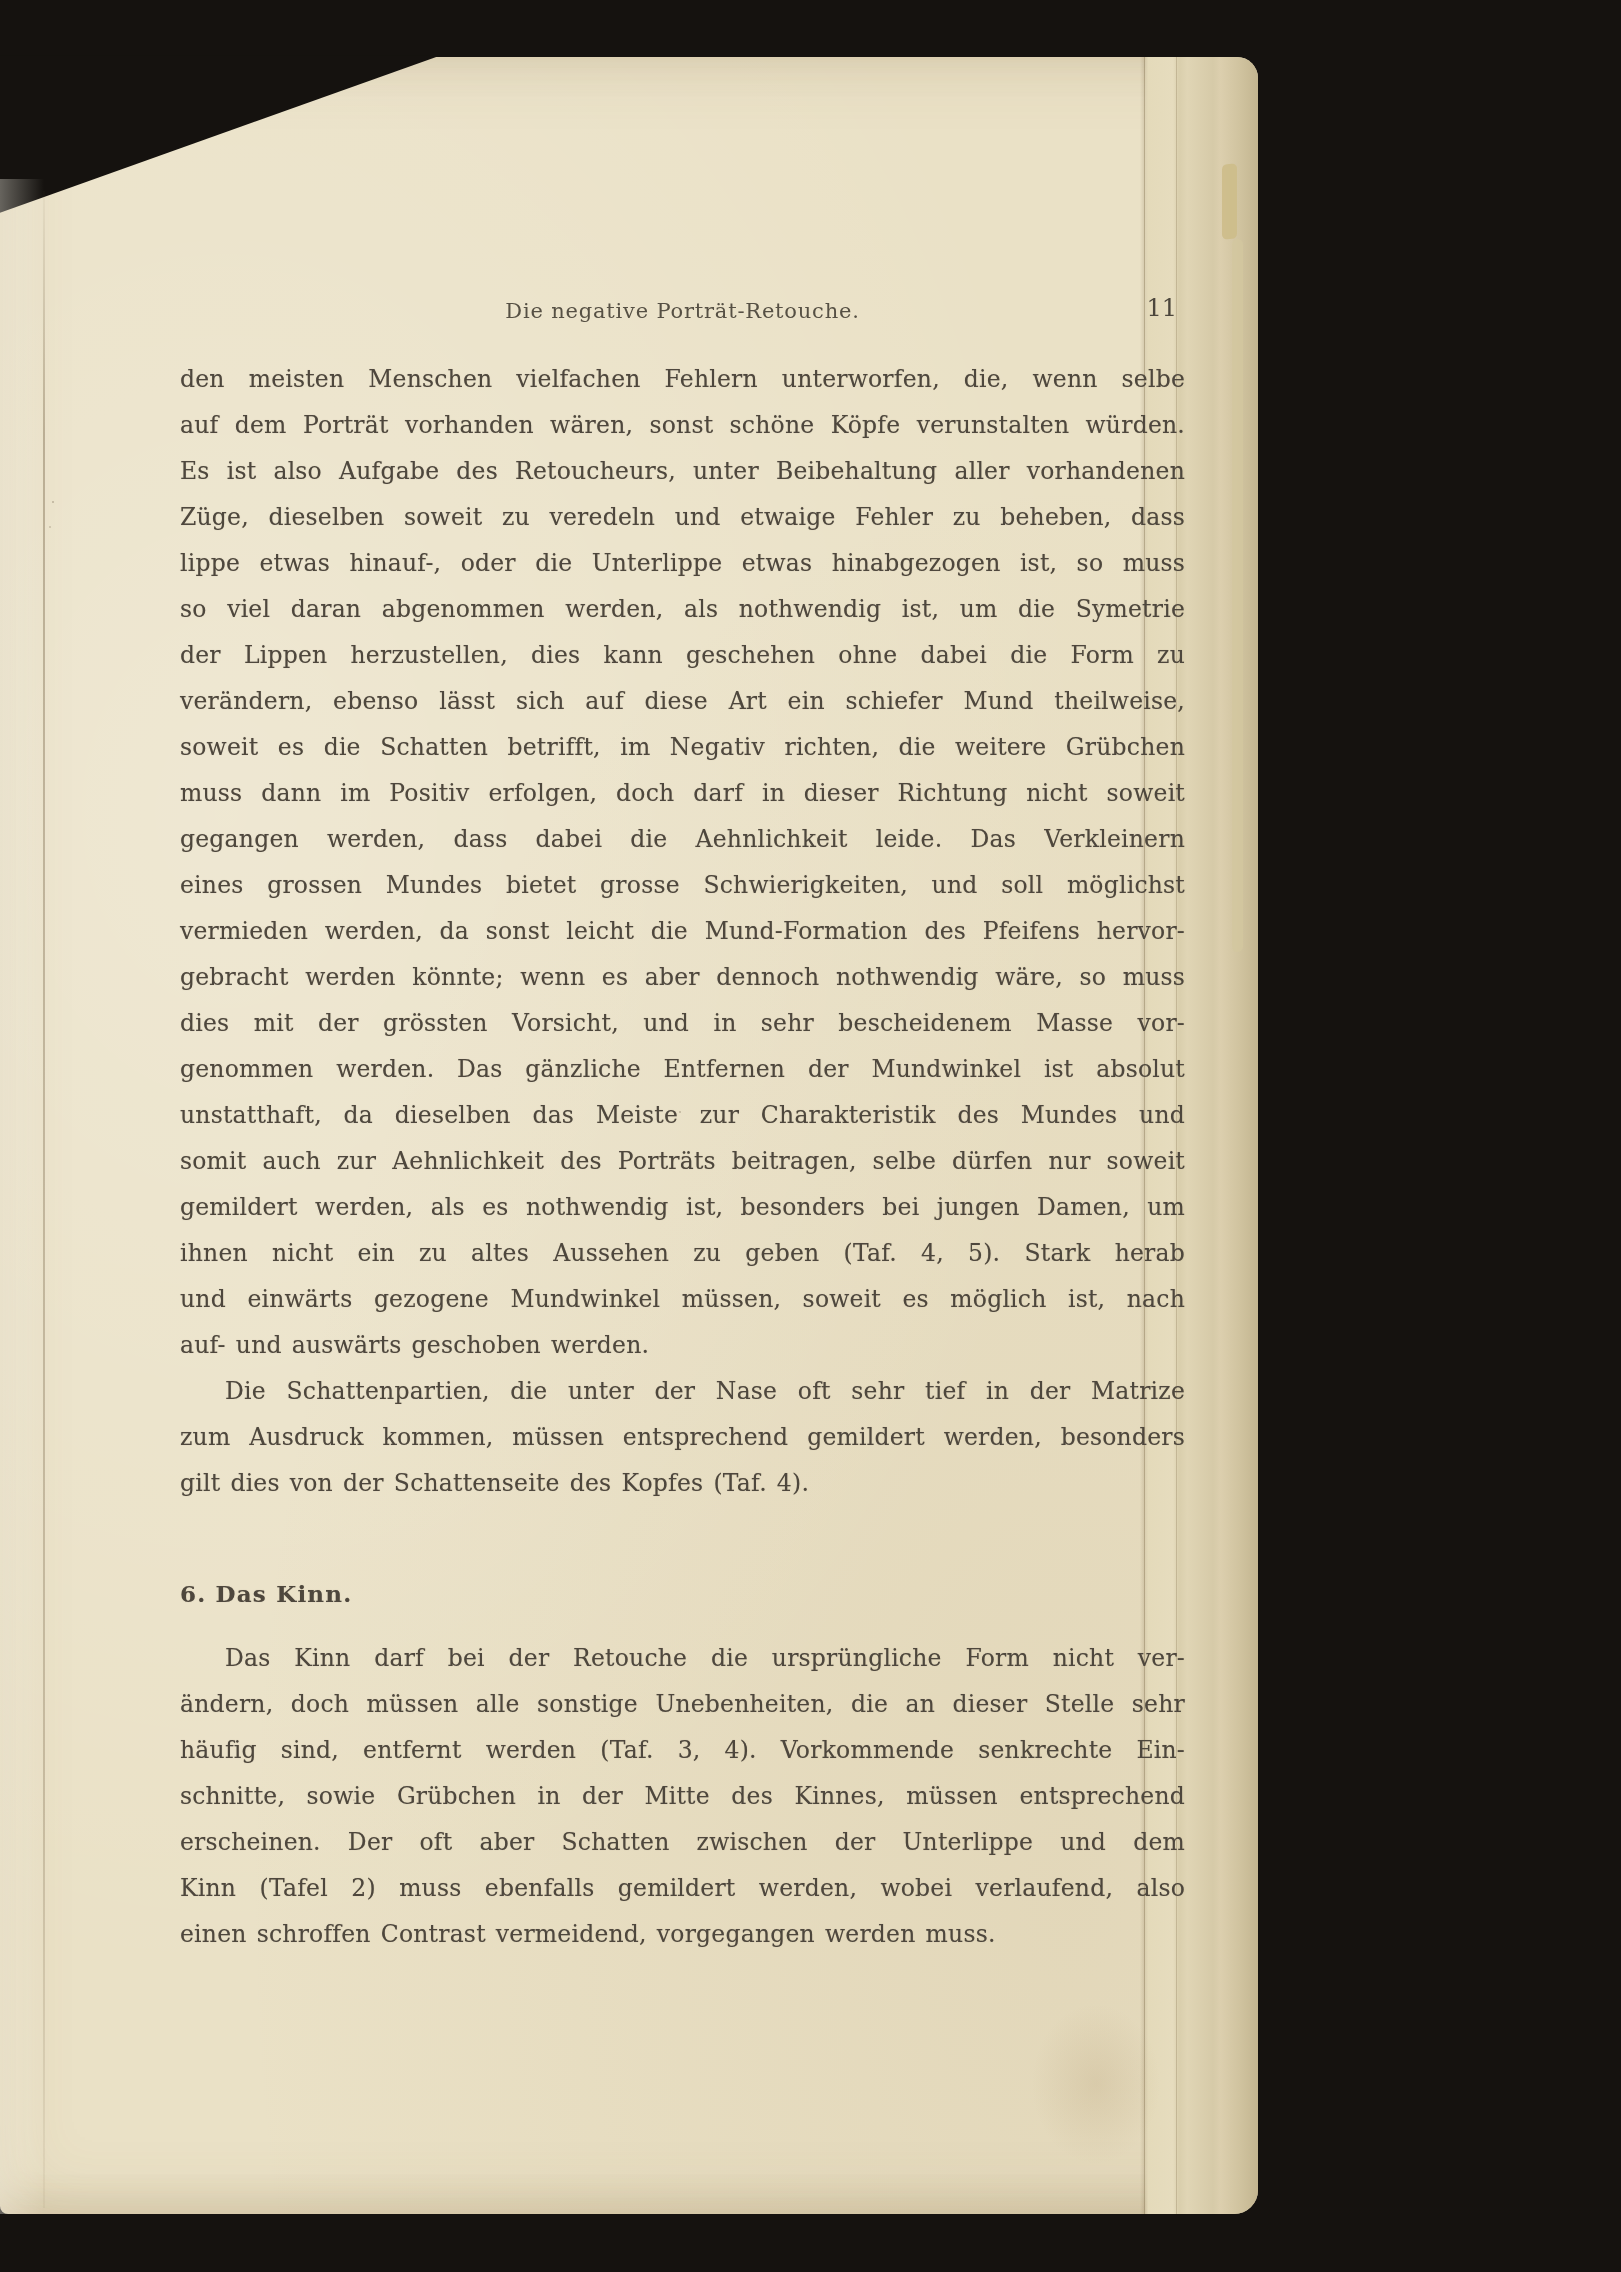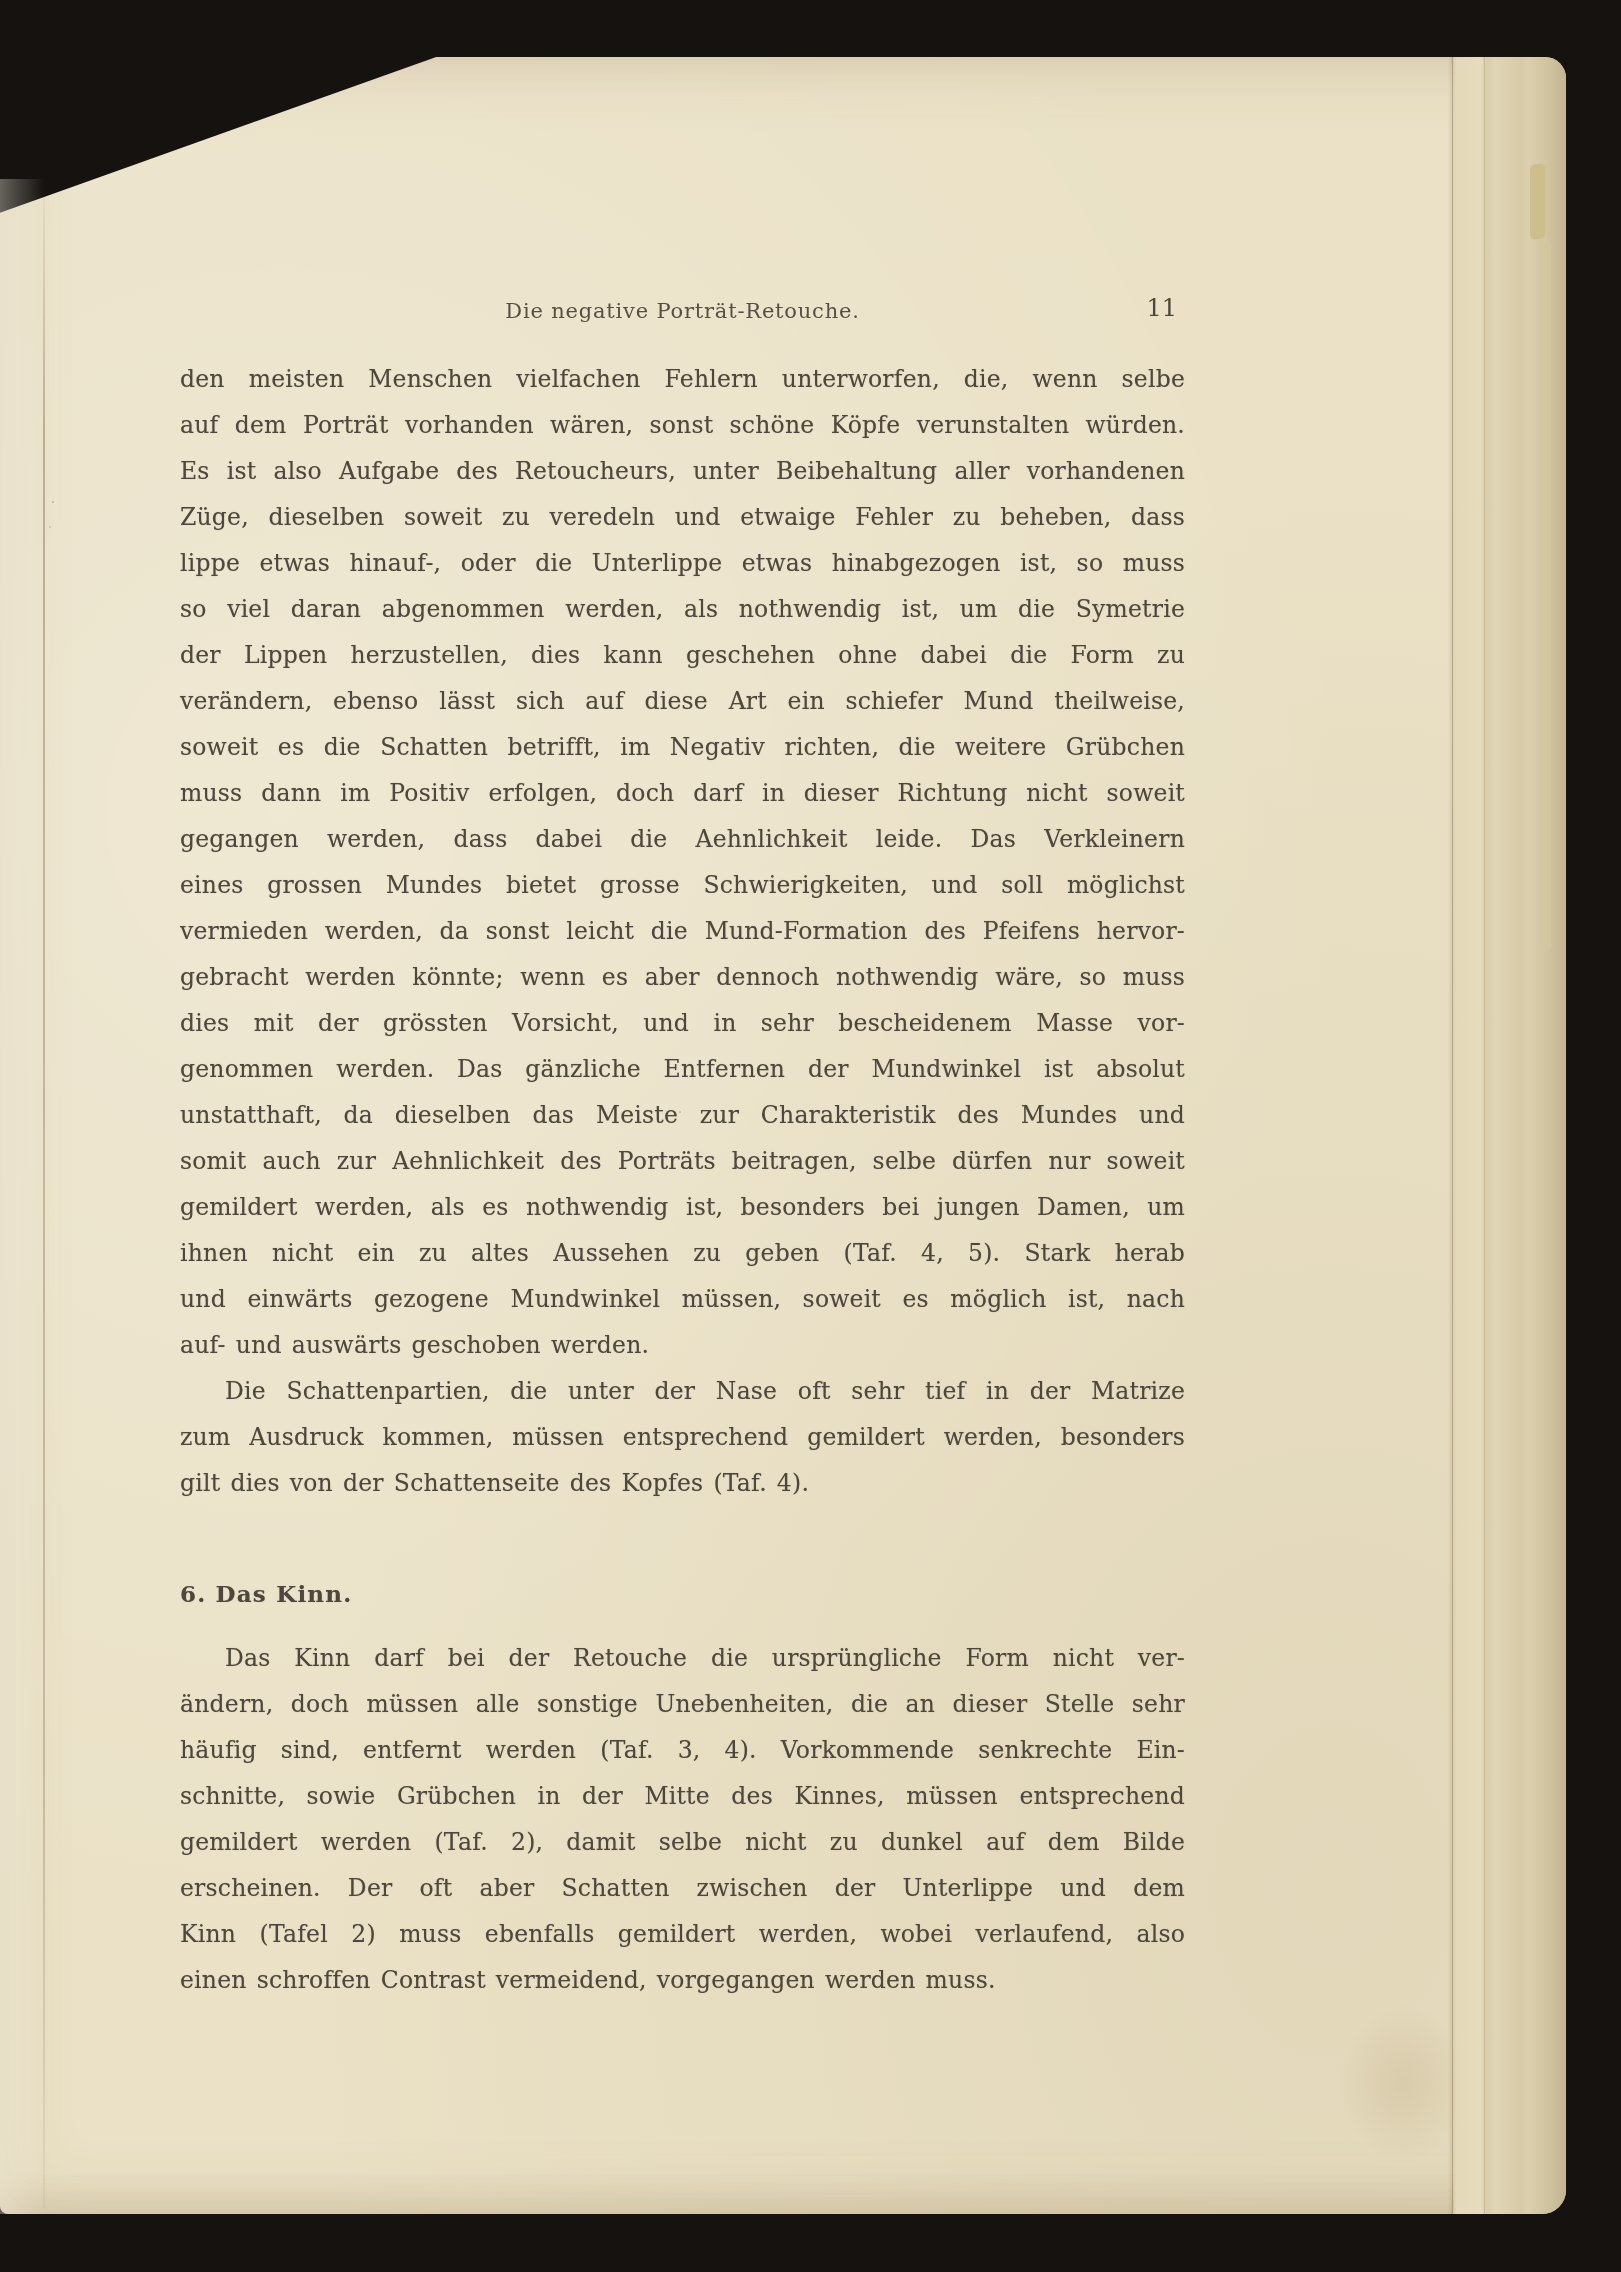"Die negative Porträt-Retouche." .page { width: 1566px -> 1258px }
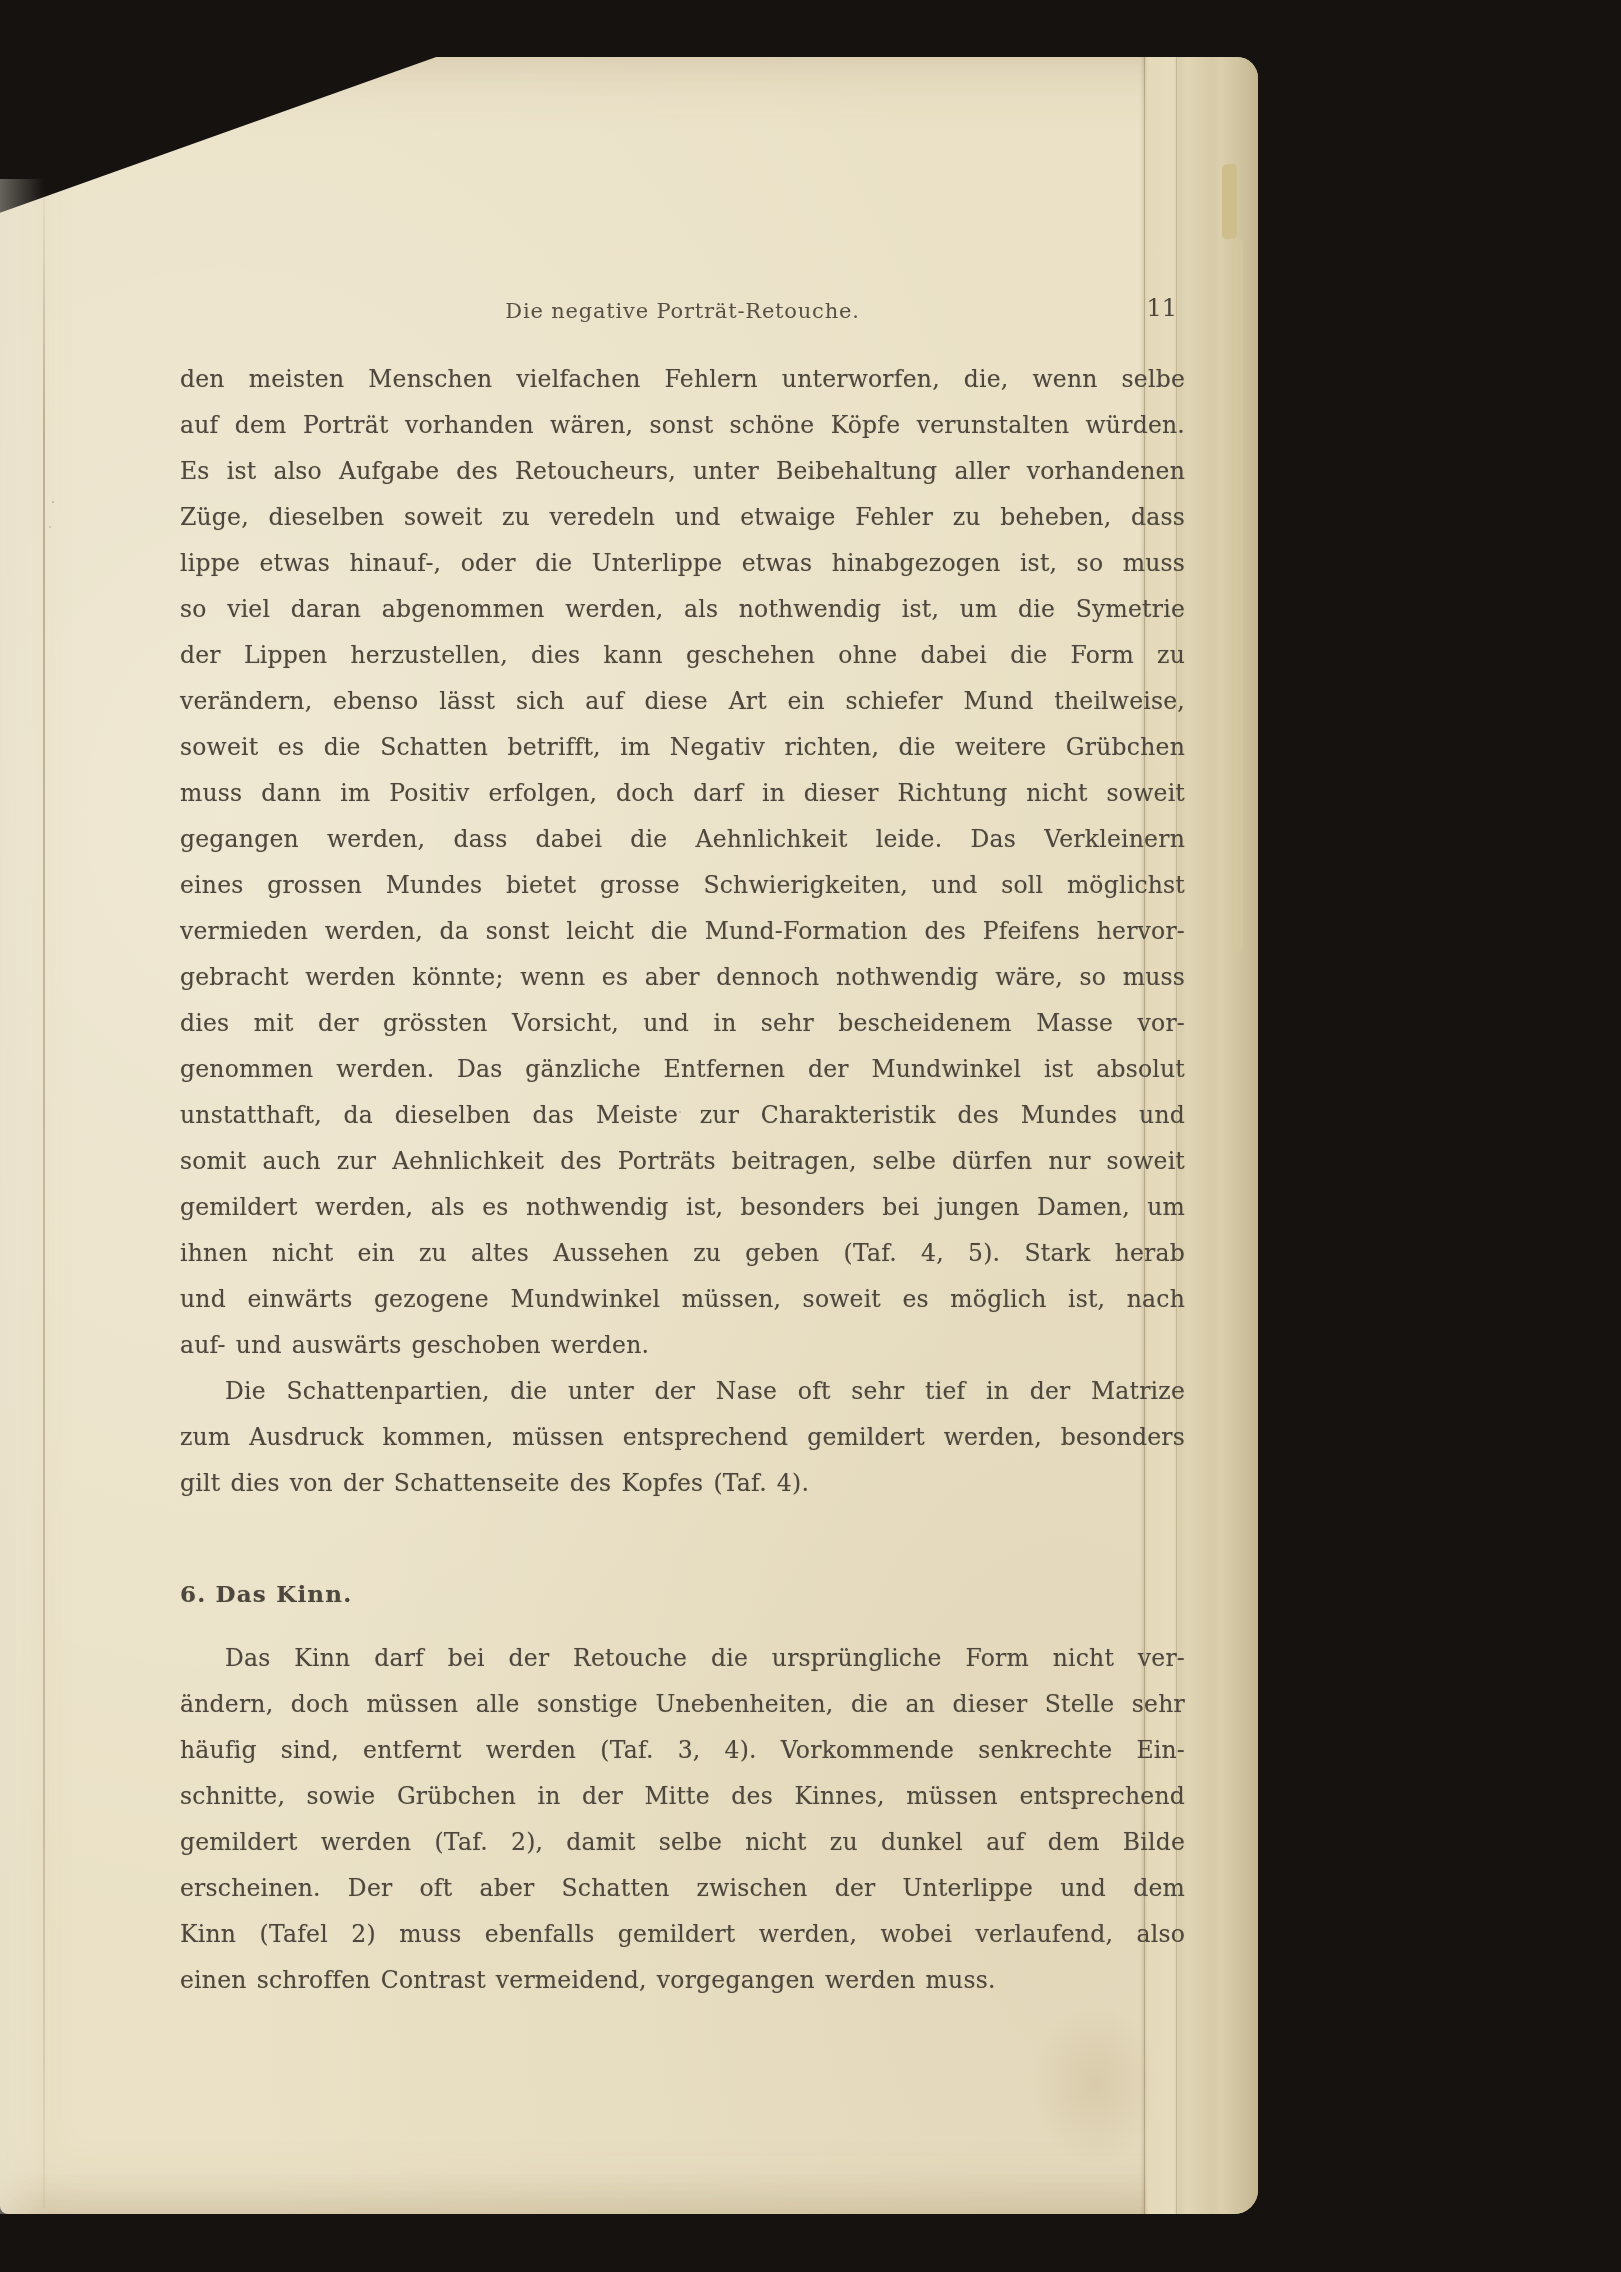"gemildert werden (Taf. 2), damit" div.line { html: <div>gemildert werden (Taf. 2), damit selbe nicht zu dunkel auf dem Bilde</div> -> none }
